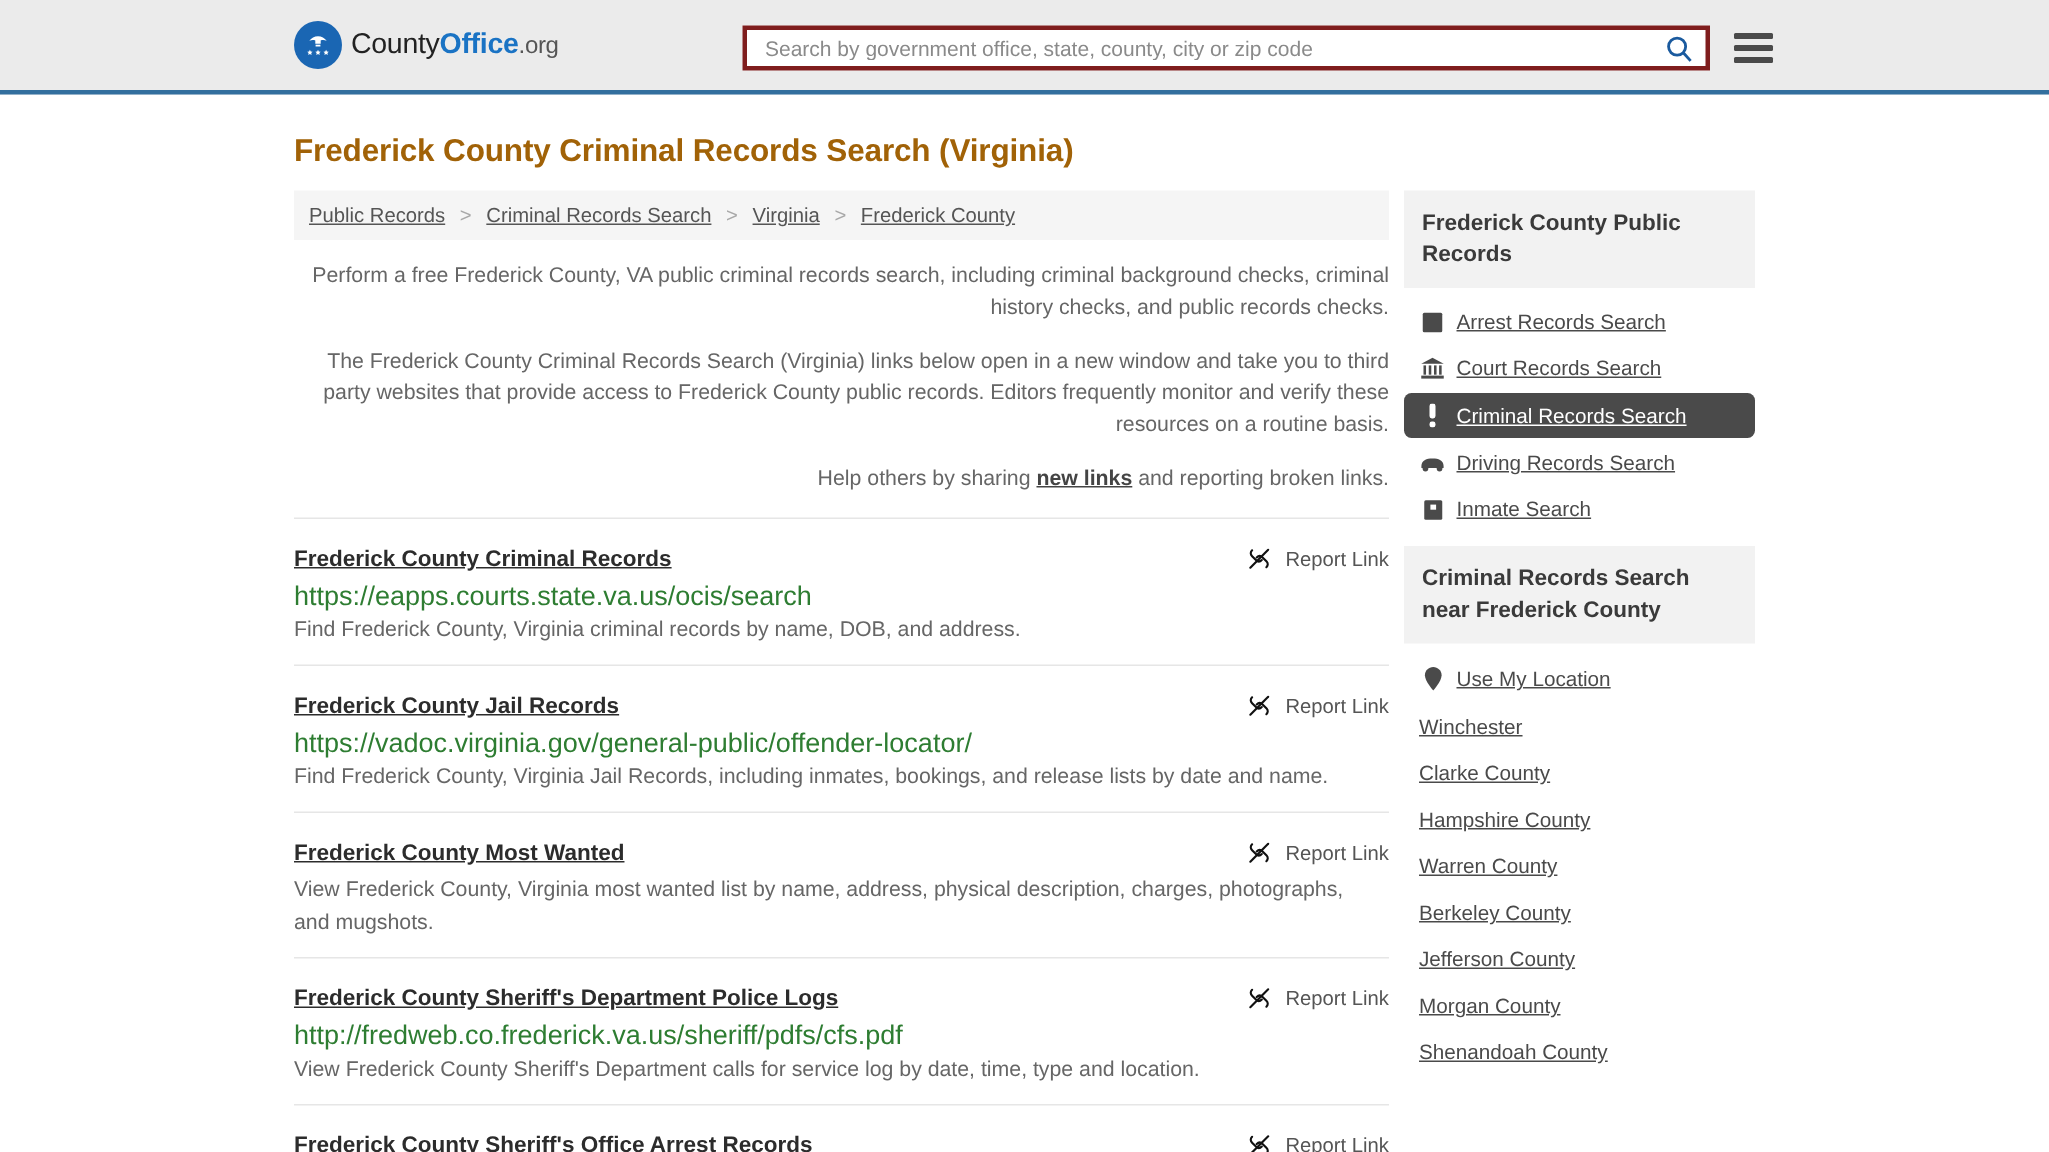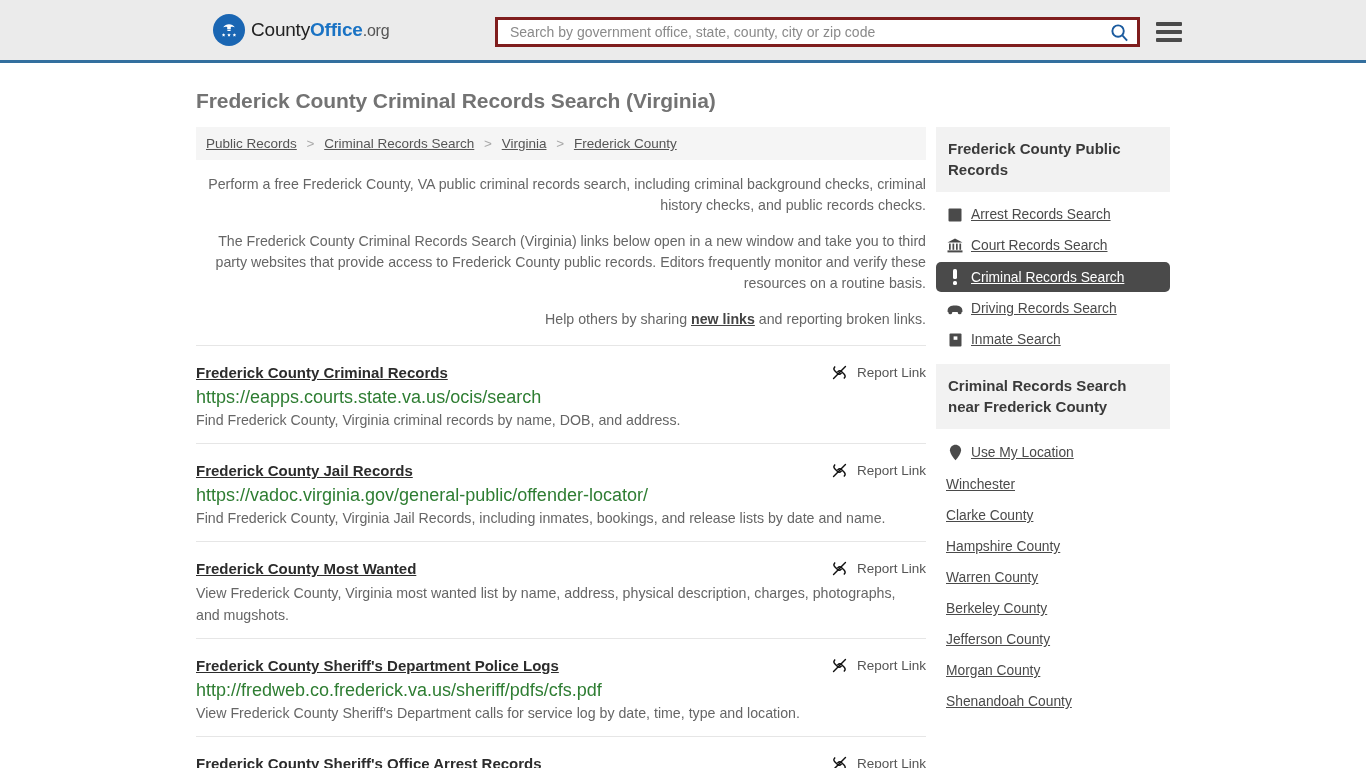"CountyOffice.org" .site-header { padding-left: 17px -> none }
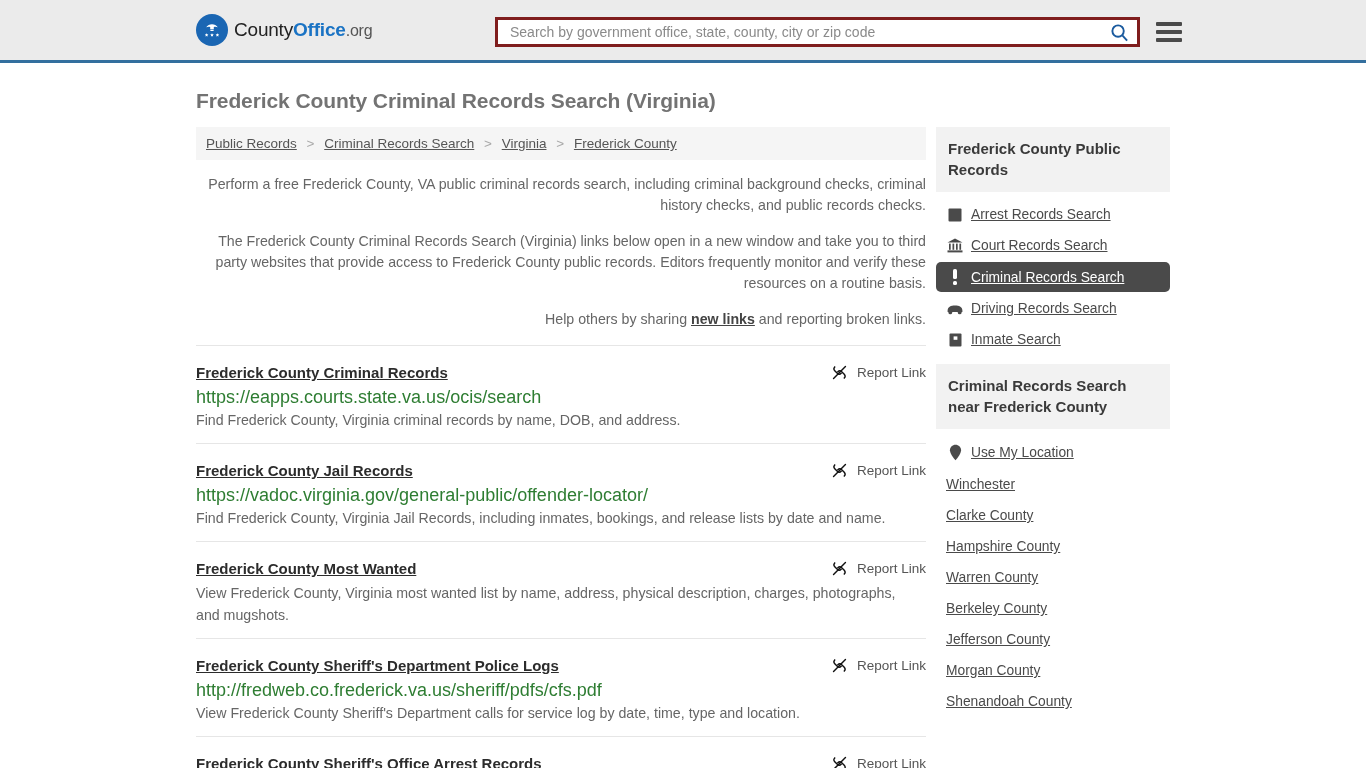"Frederick County Criminal Records Search" .page-title { color: #737373 -> #a16207 }
